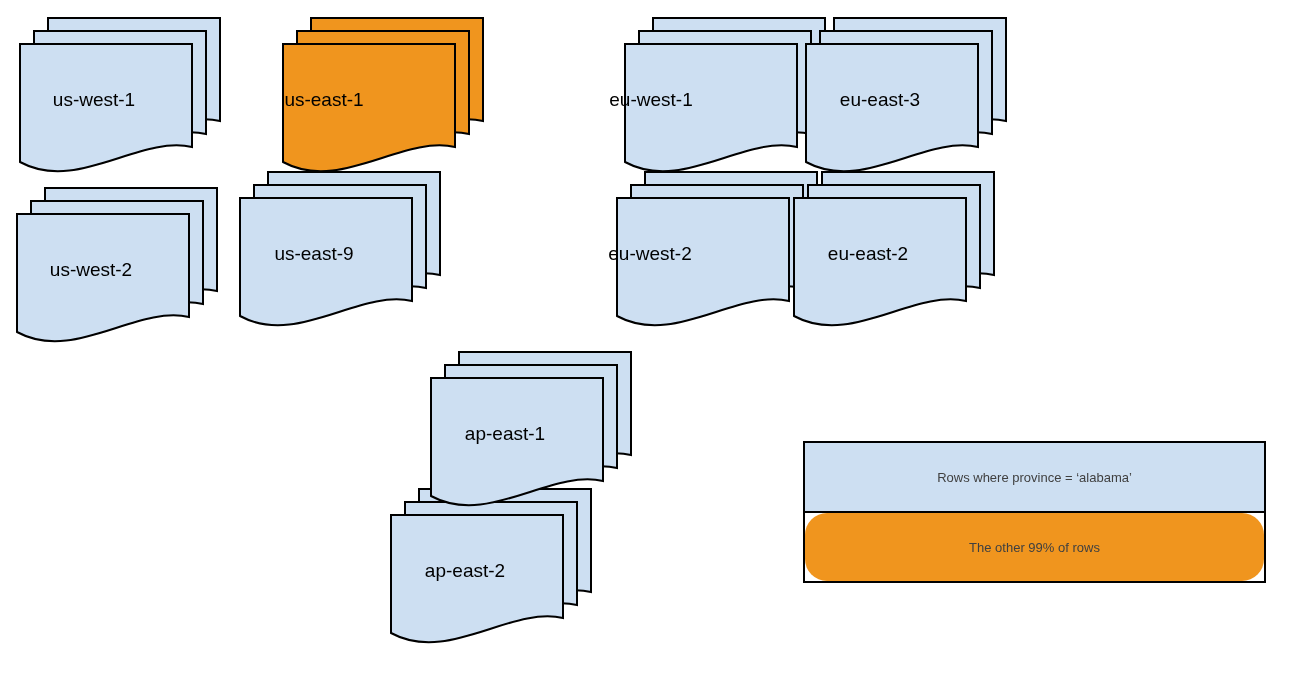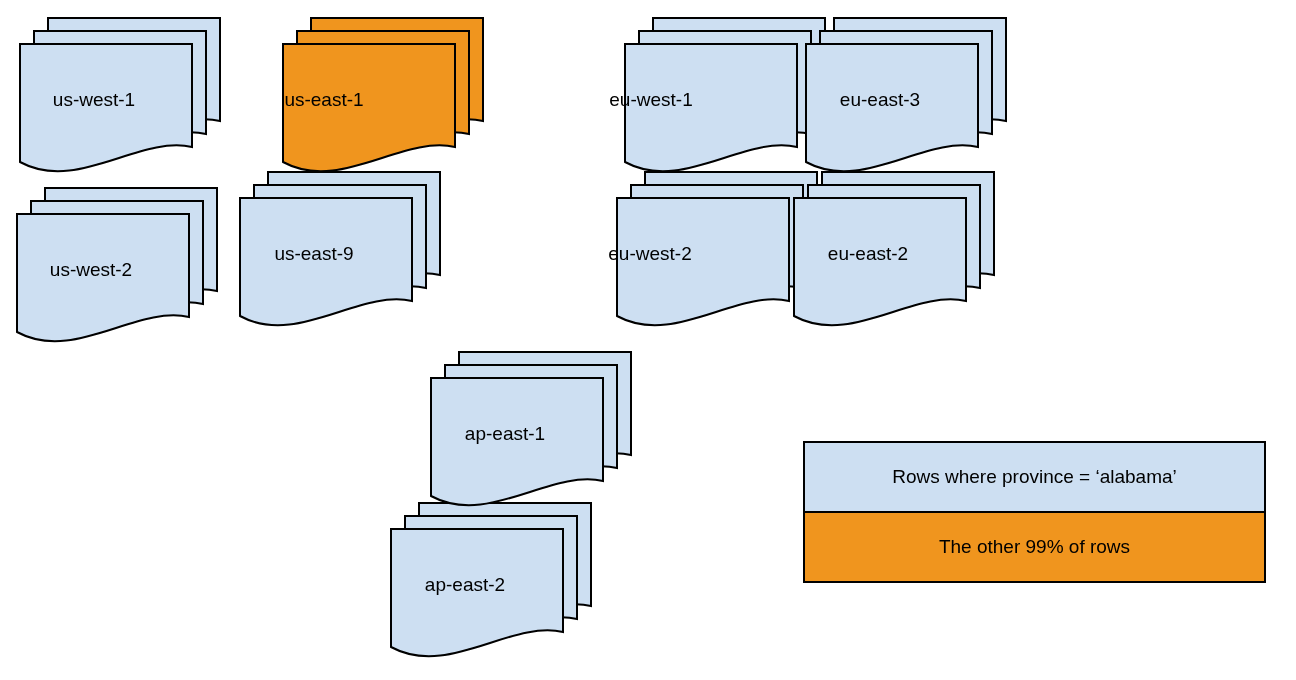"Rows where province = ‘alabama’" .legend-row { color: #000000 -> #404040; font-size: 19px -> 13px }
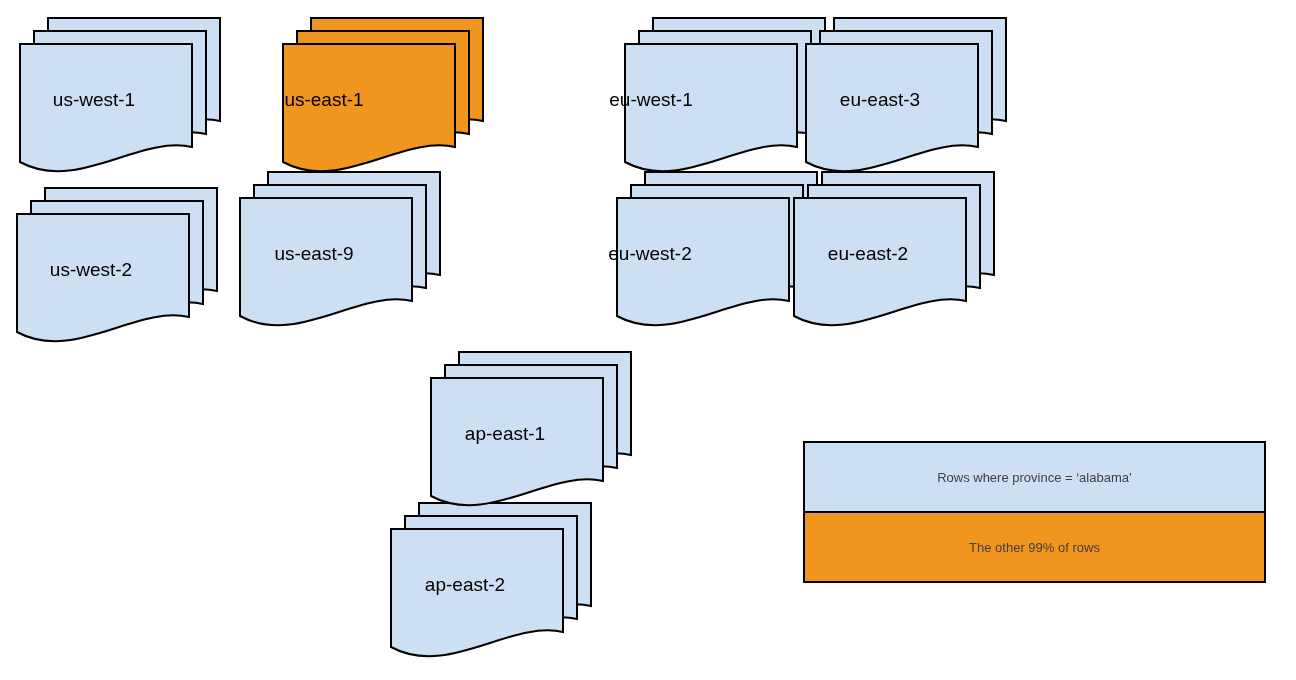"The other 99% of rows" .legend-row.fill-highlight { border-radius: none -> 22px }
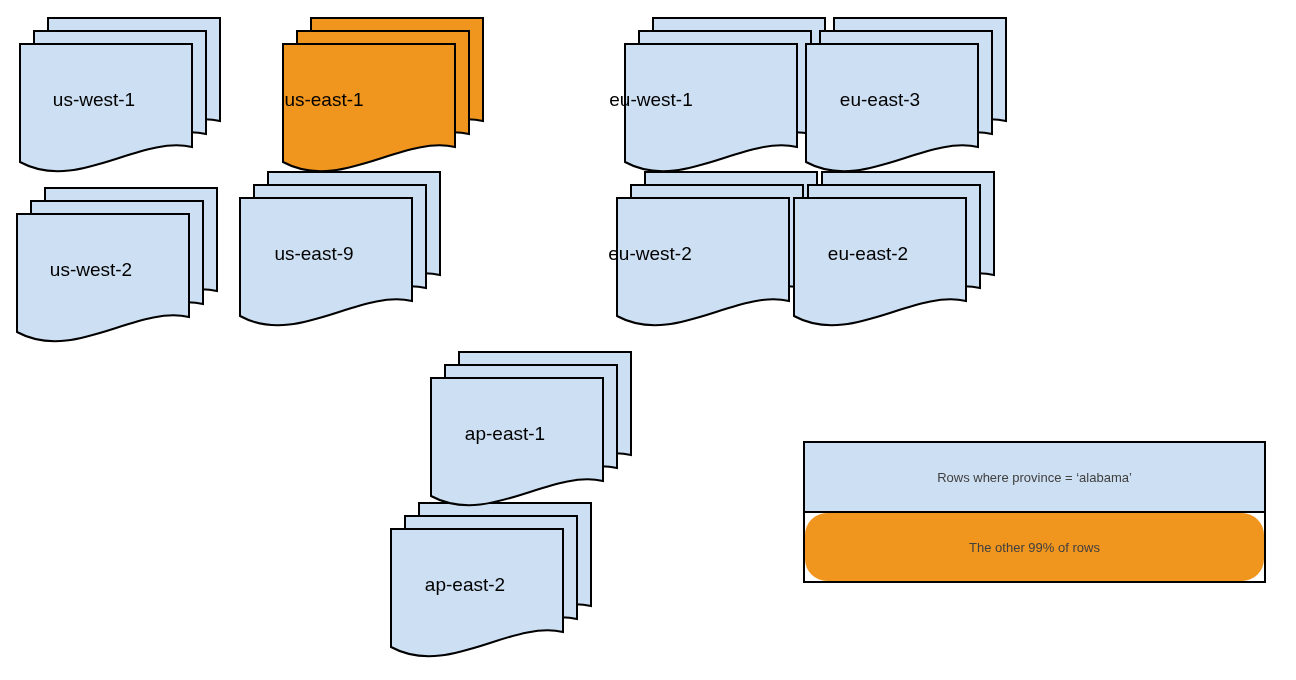"ap-east-2" div.stack { top: 502px -> 488px }
